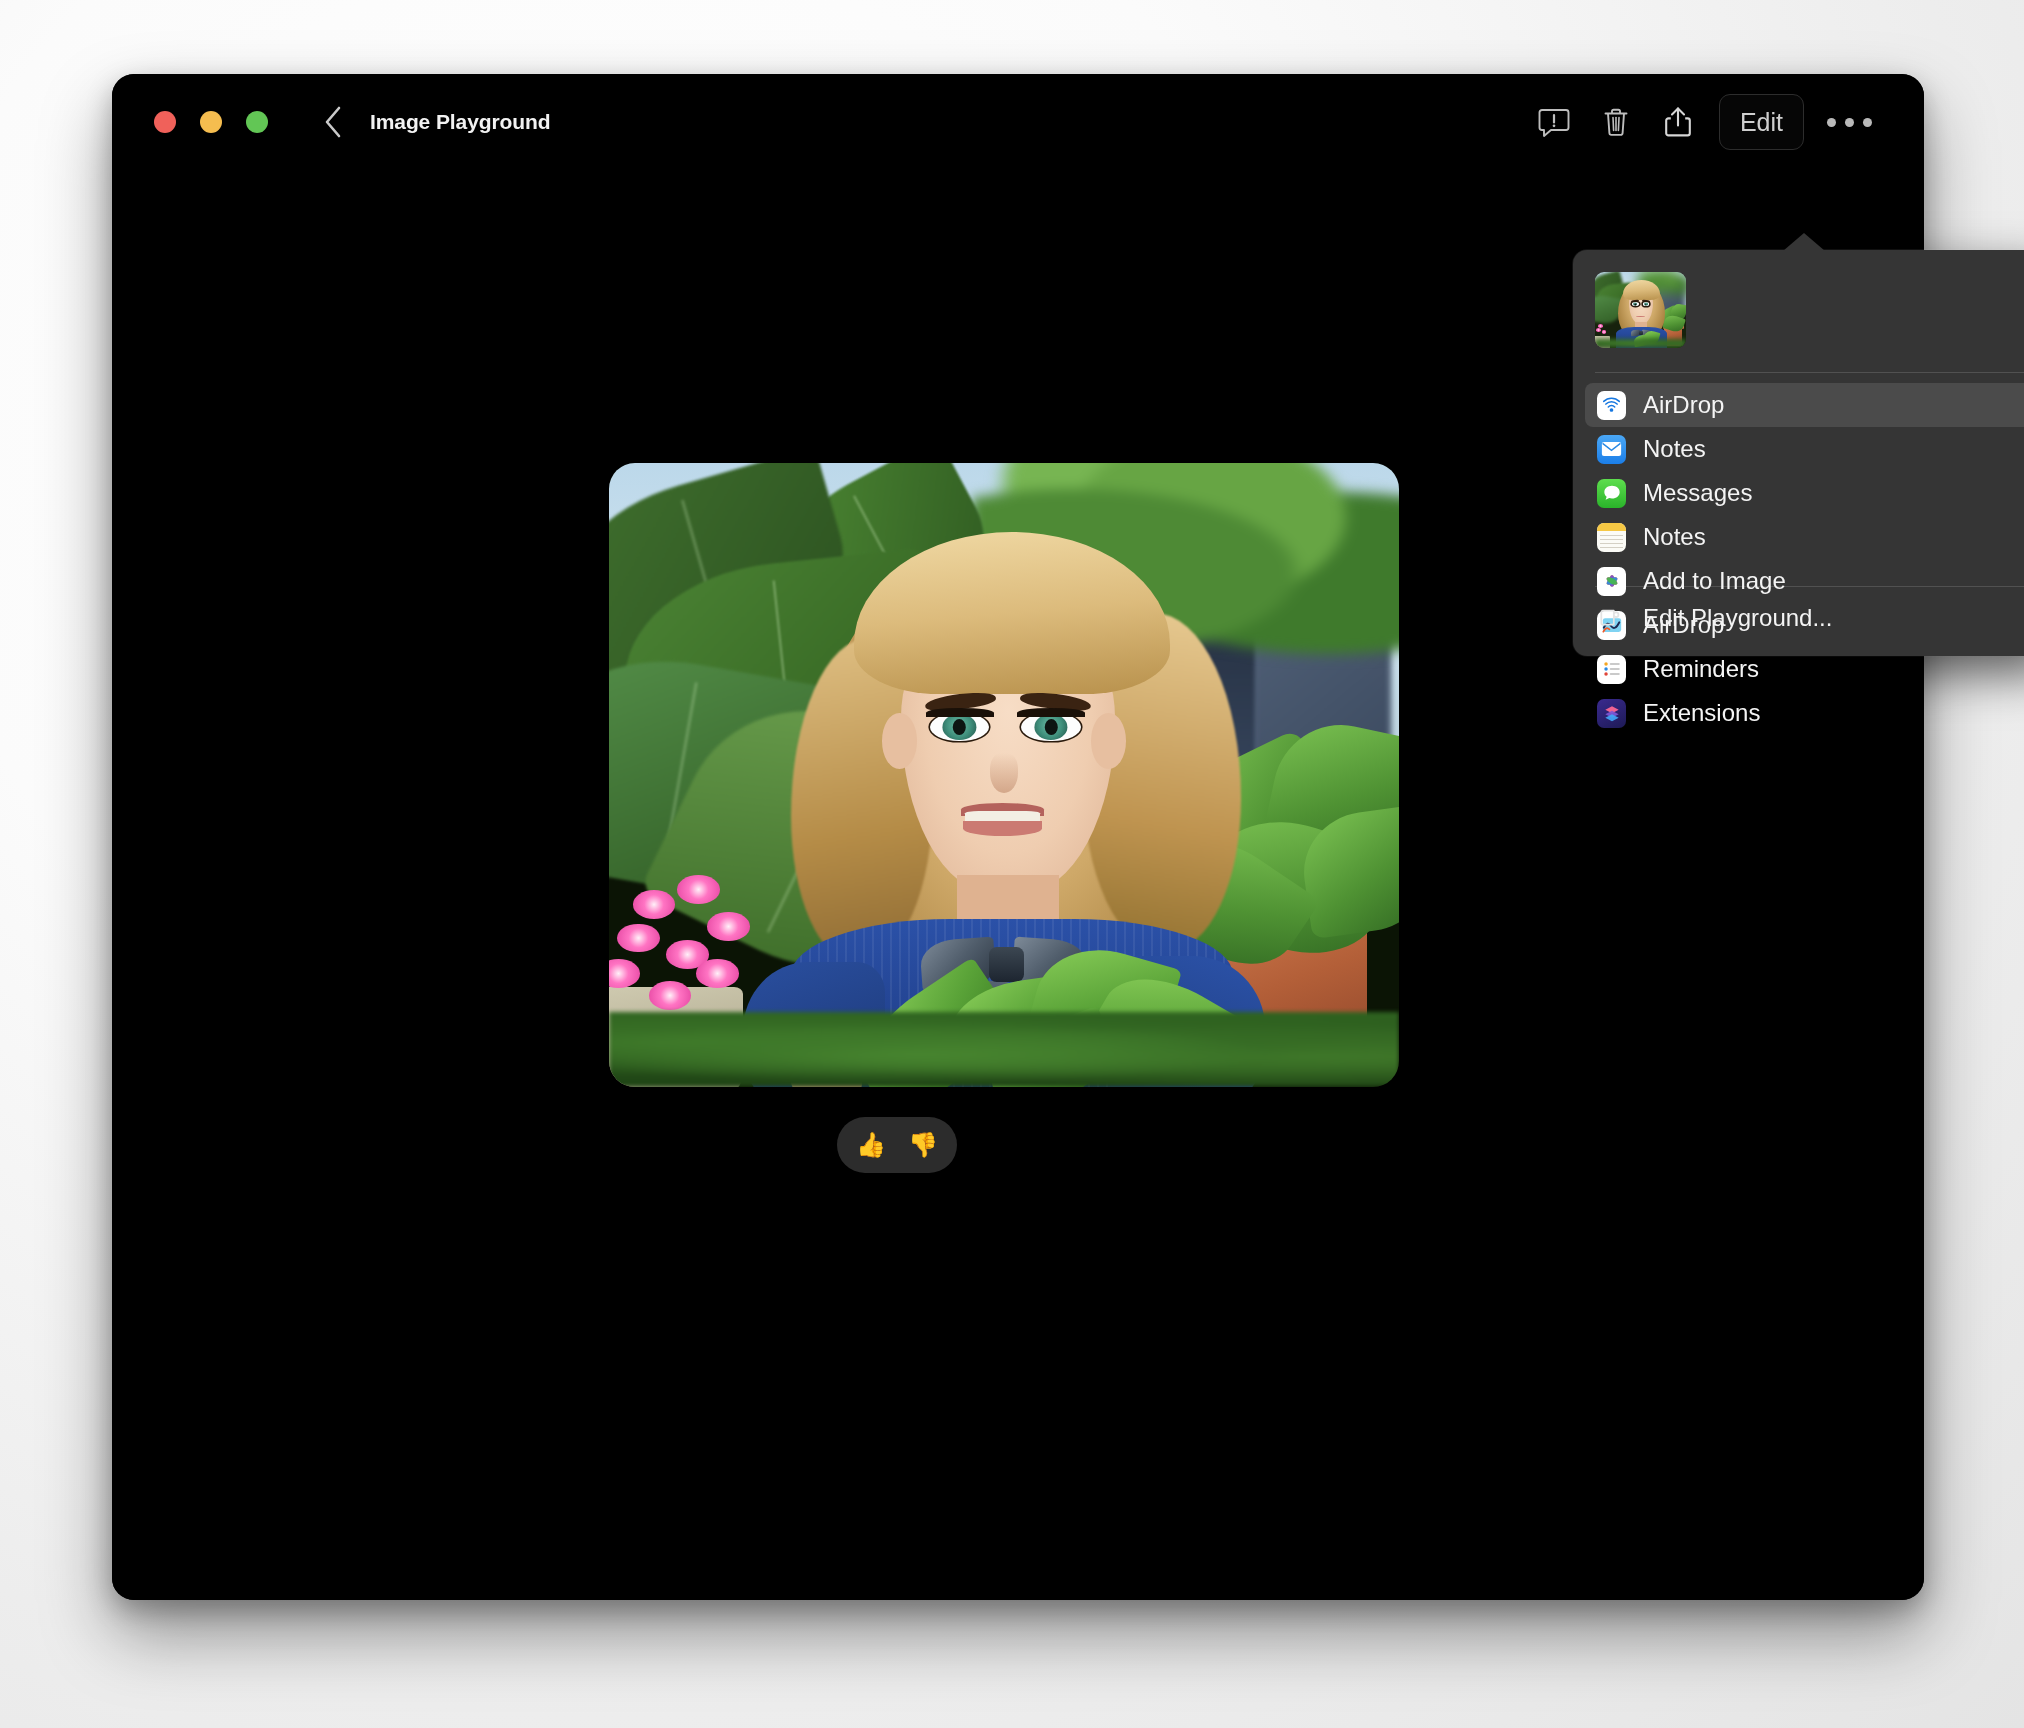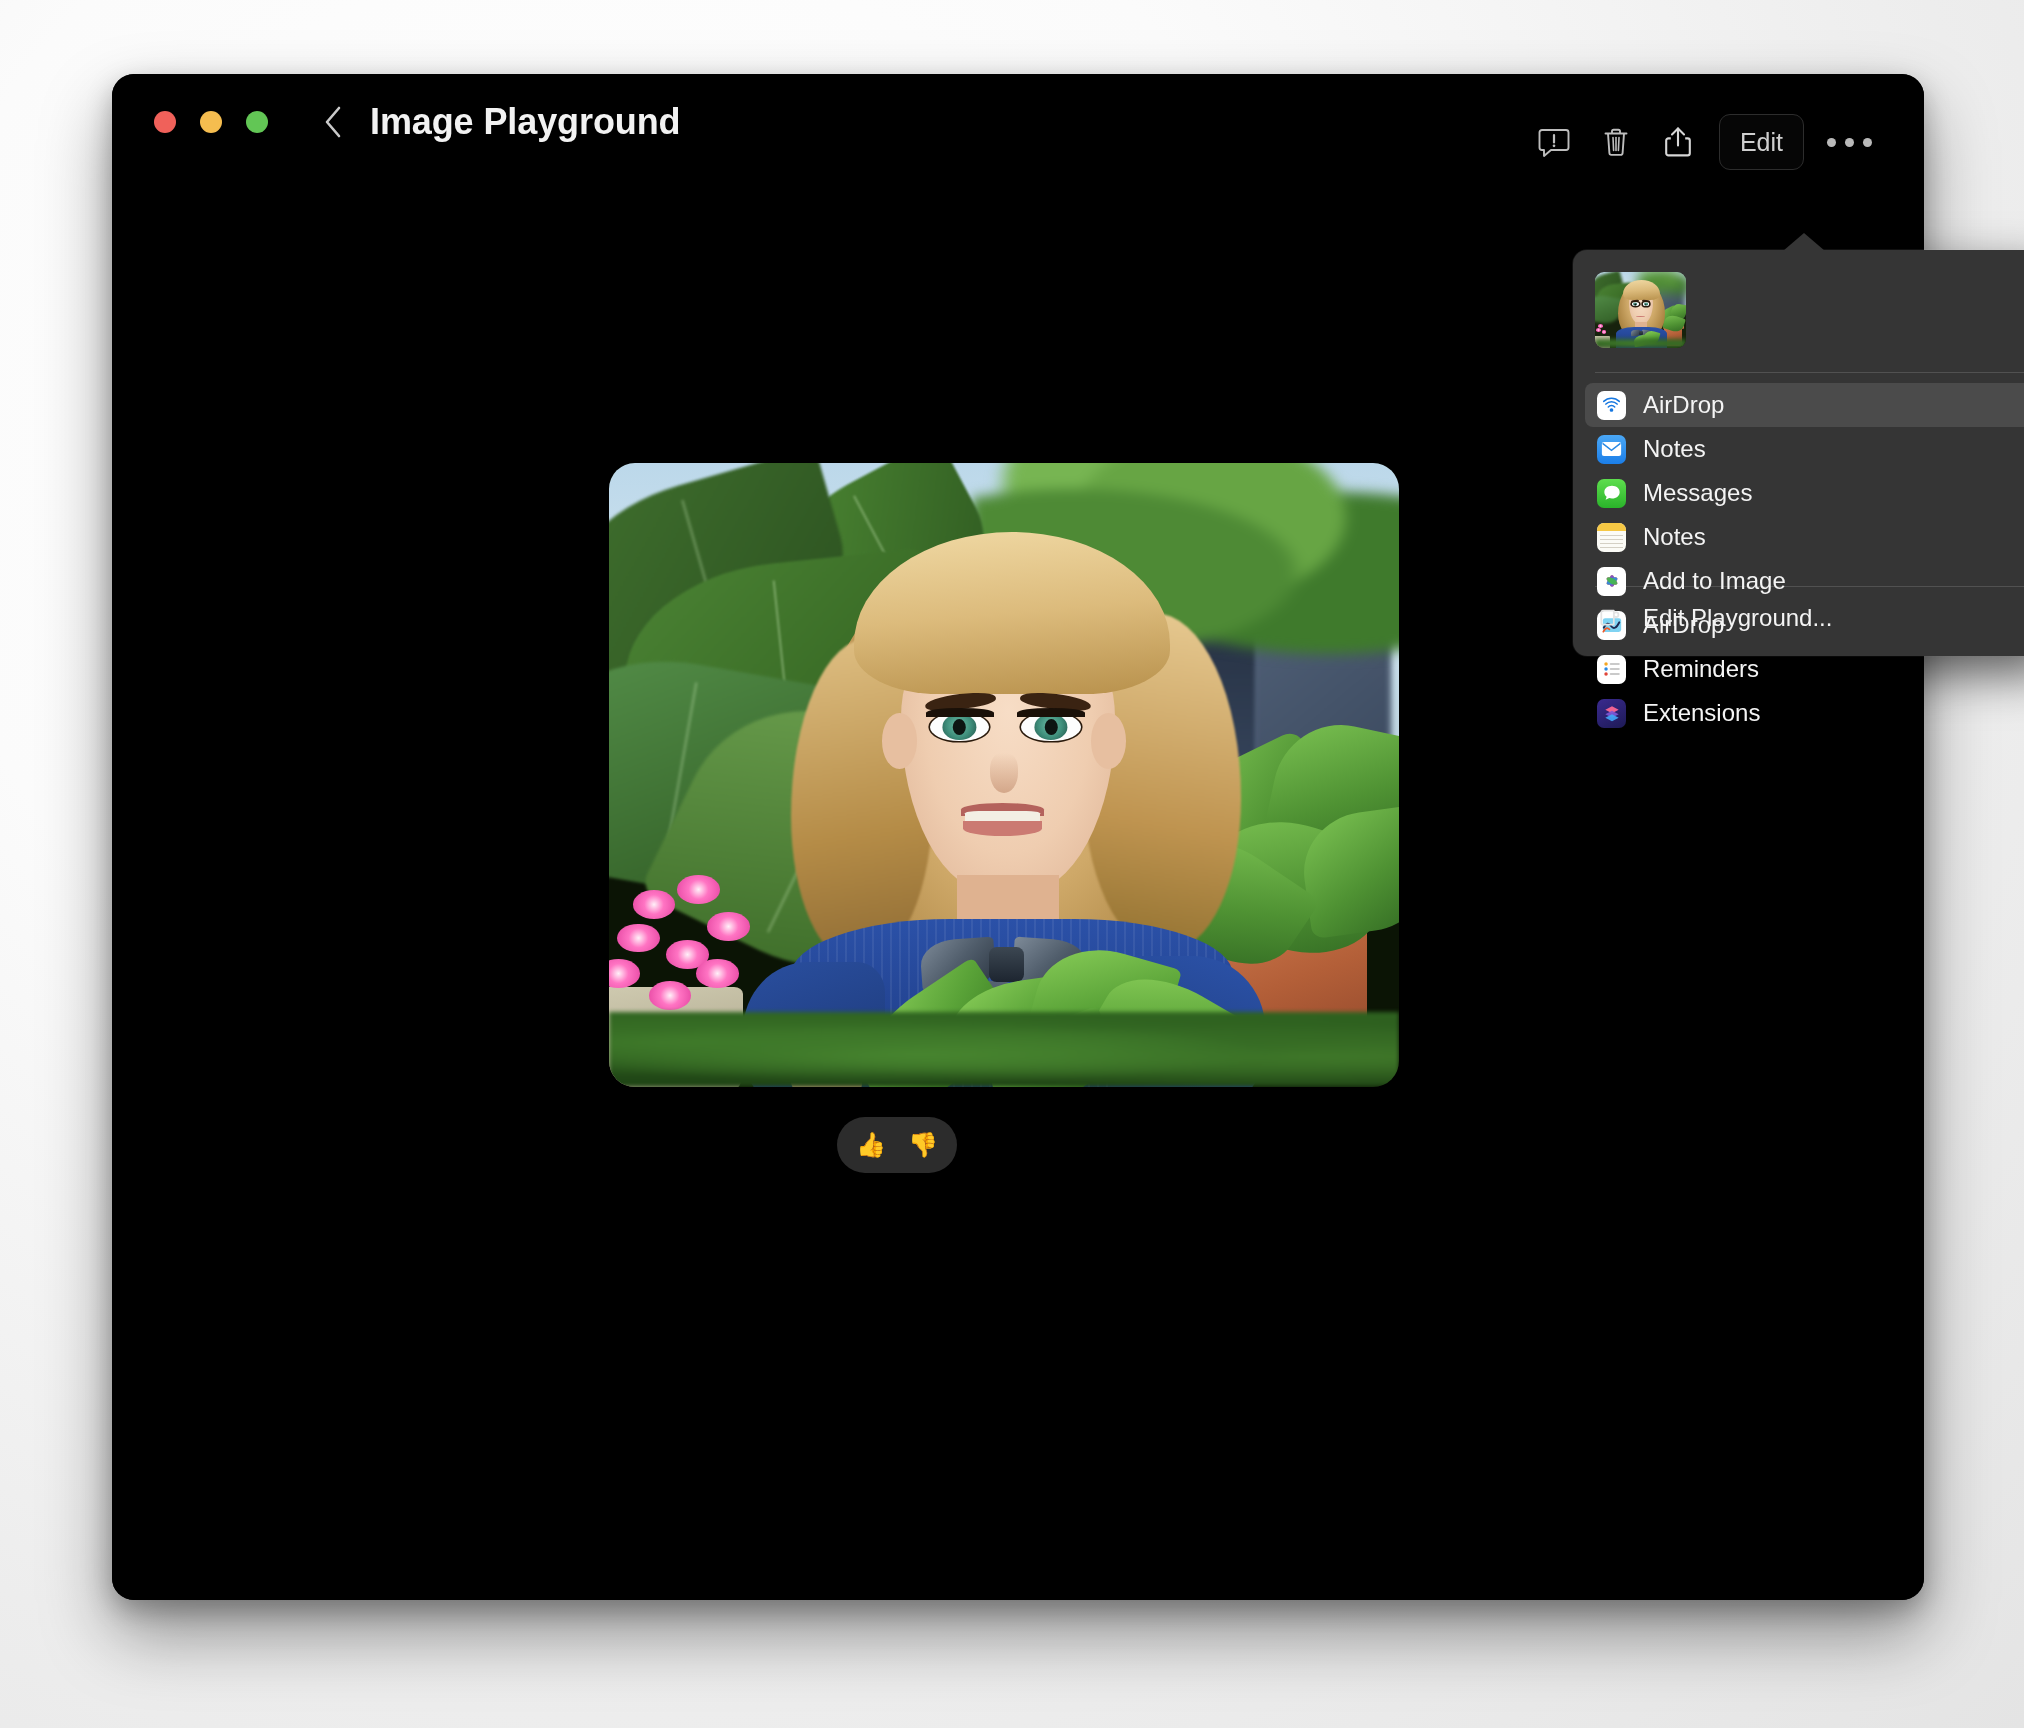"Image Playground" #app-title { font-size: 36px -> 21px }
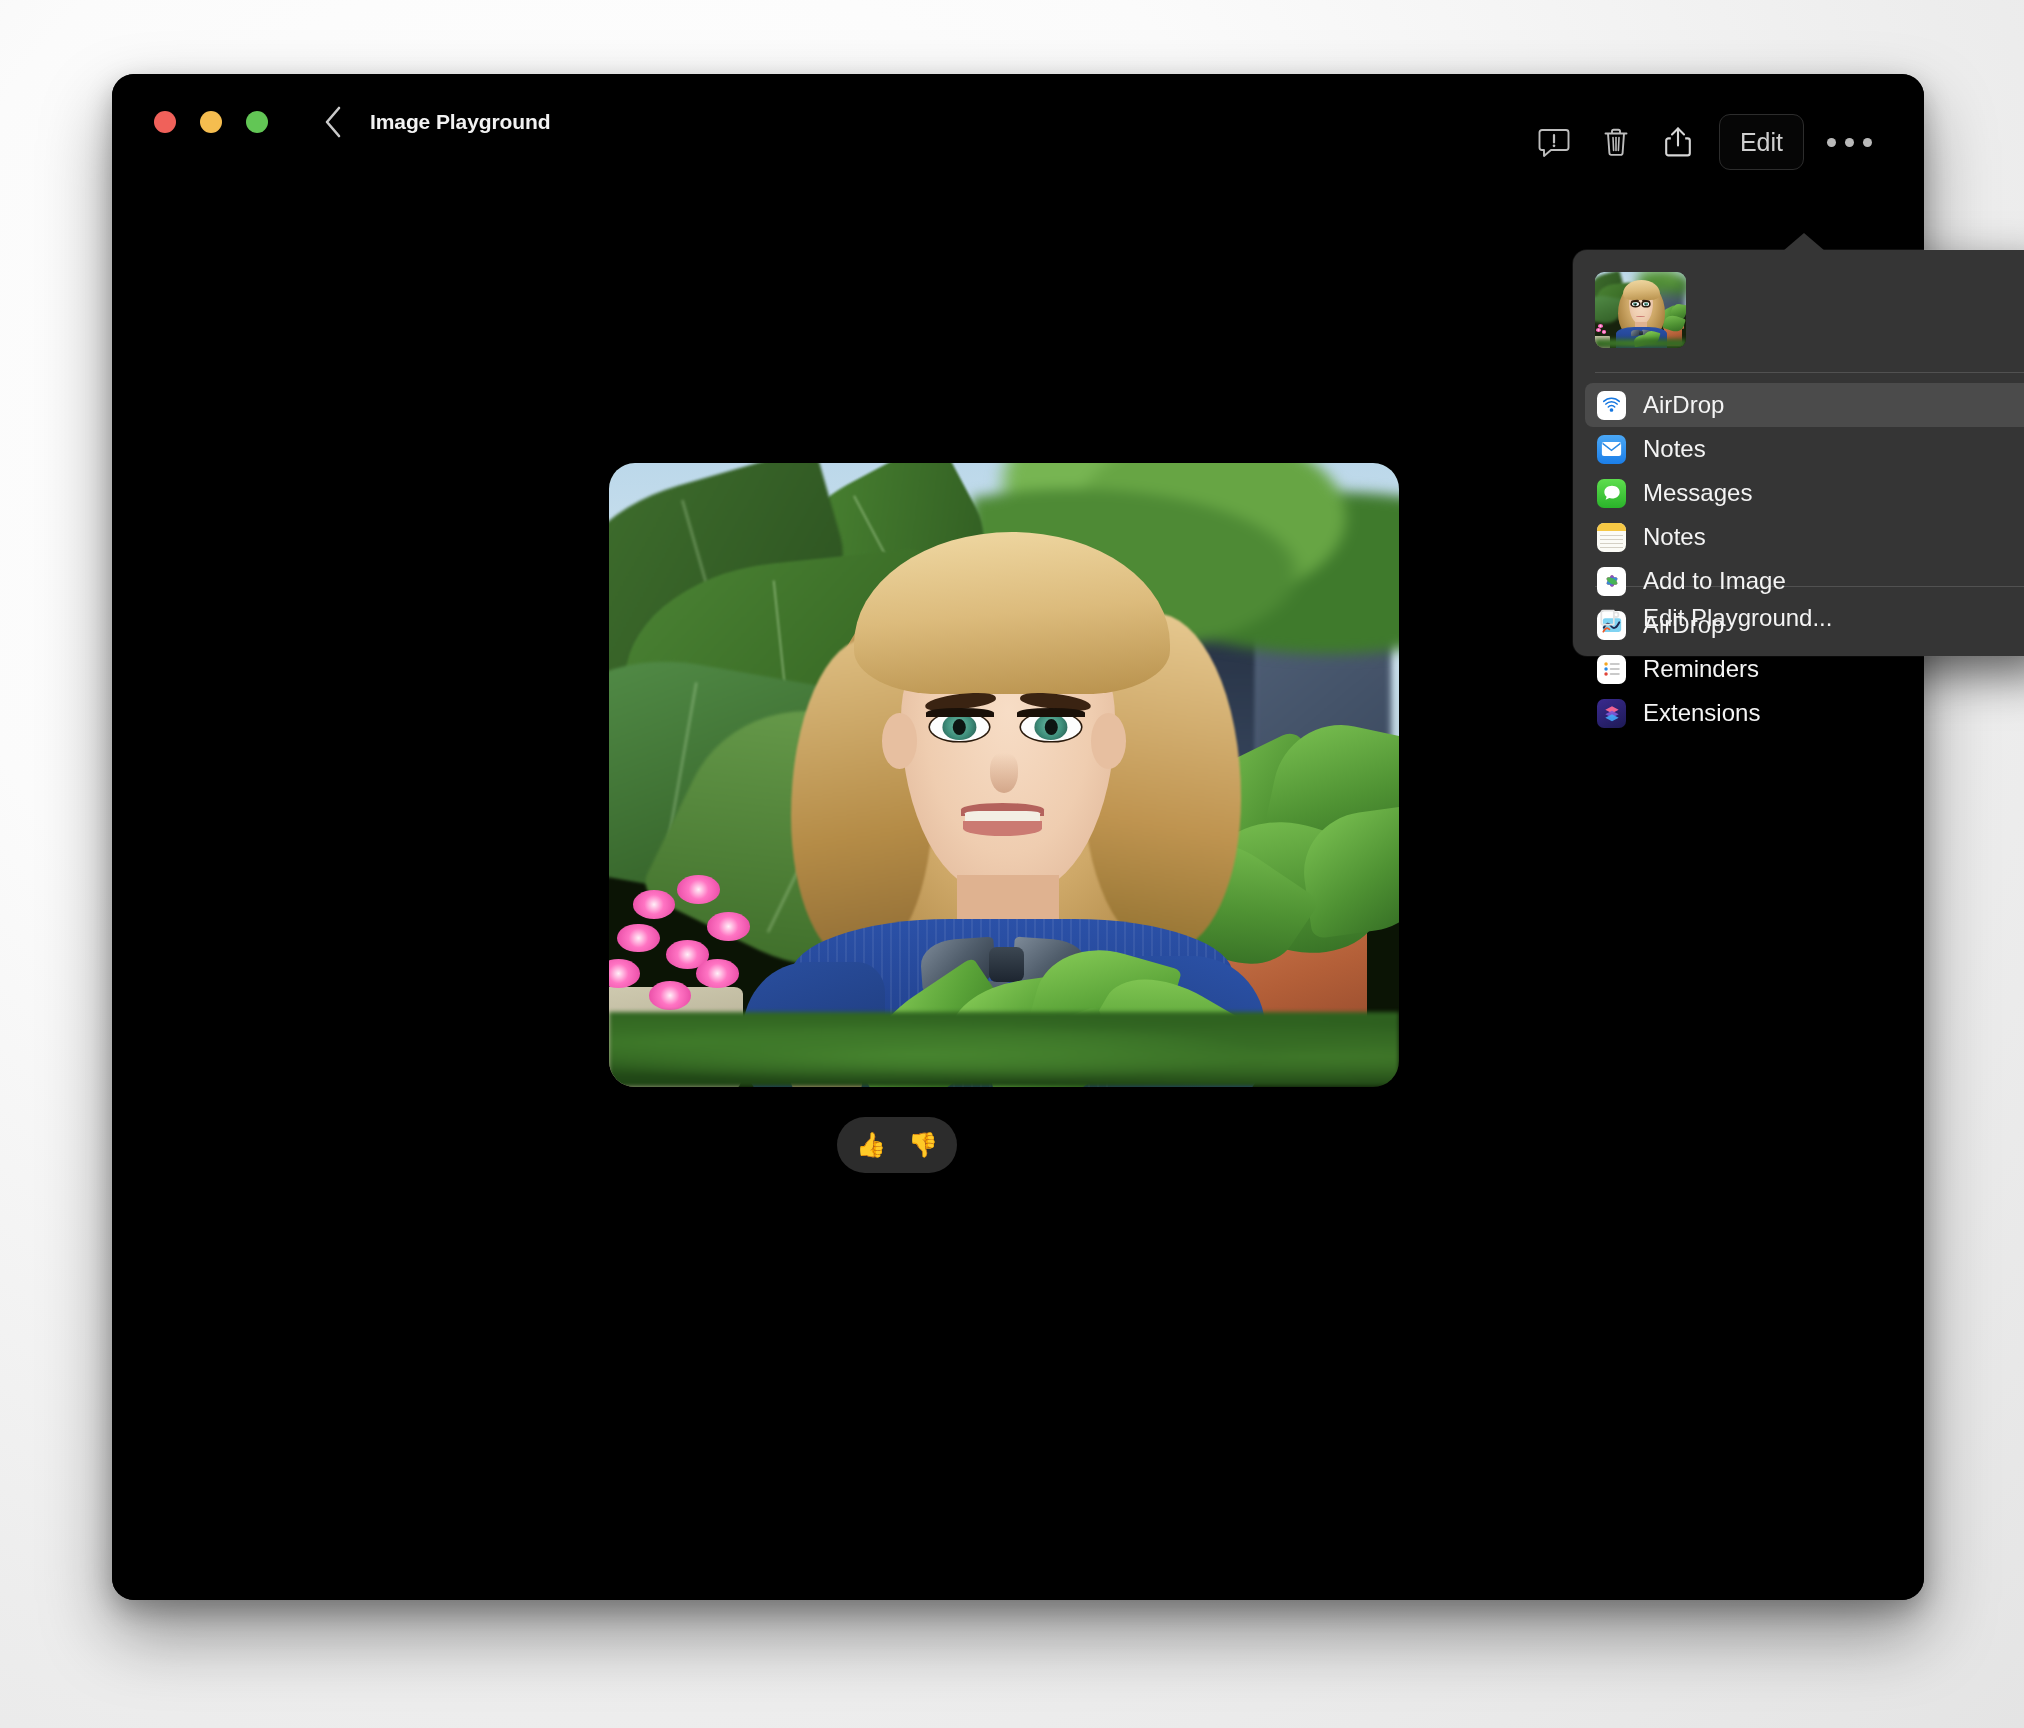"Edit" #toolbar-right { align-items: flex-end -> center }
